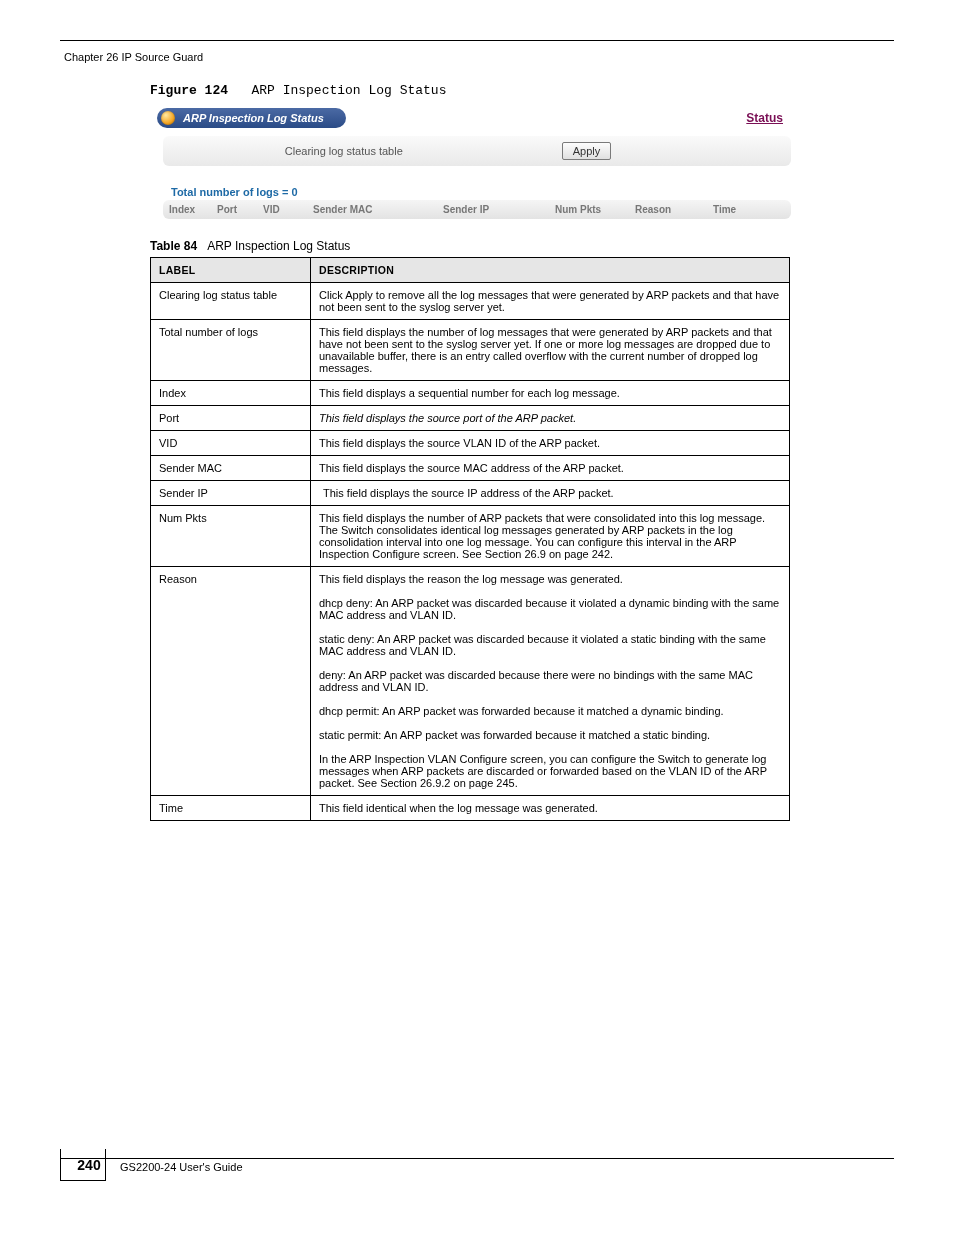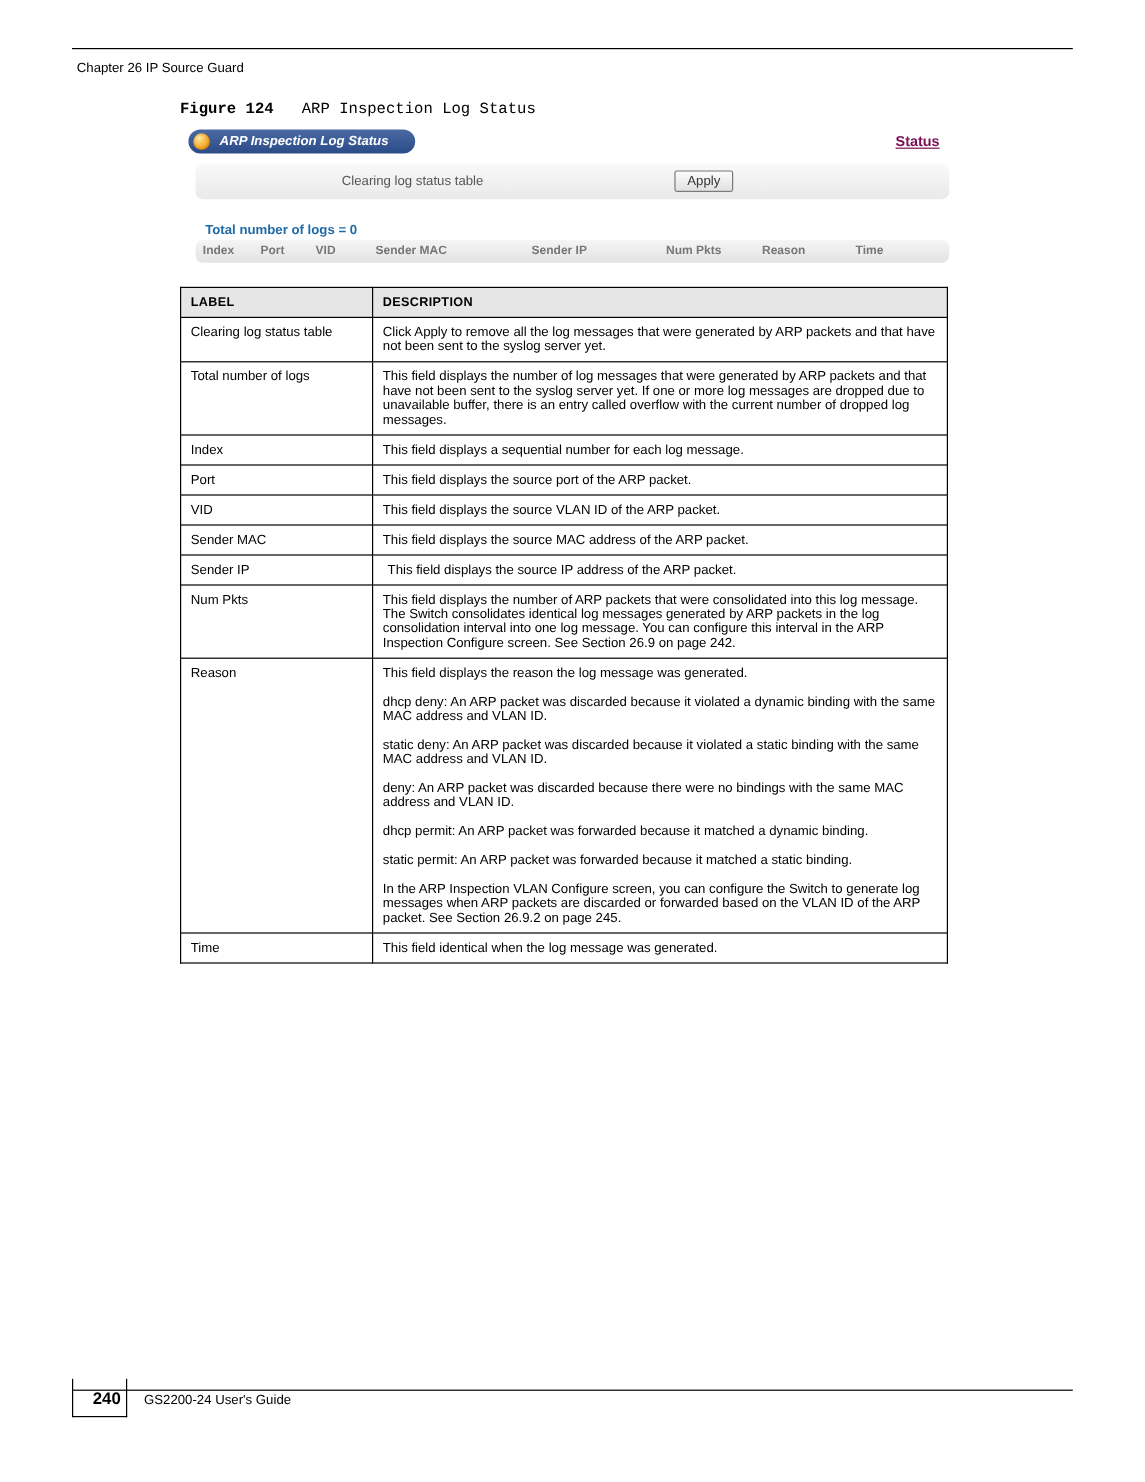"Table 84 ARP Inspection Log" div.table-caption { html: none -> <div> <span>Table 84</span>&nbsp;&nbsp; <span>ARP Inspection Log Status</span> </div> }
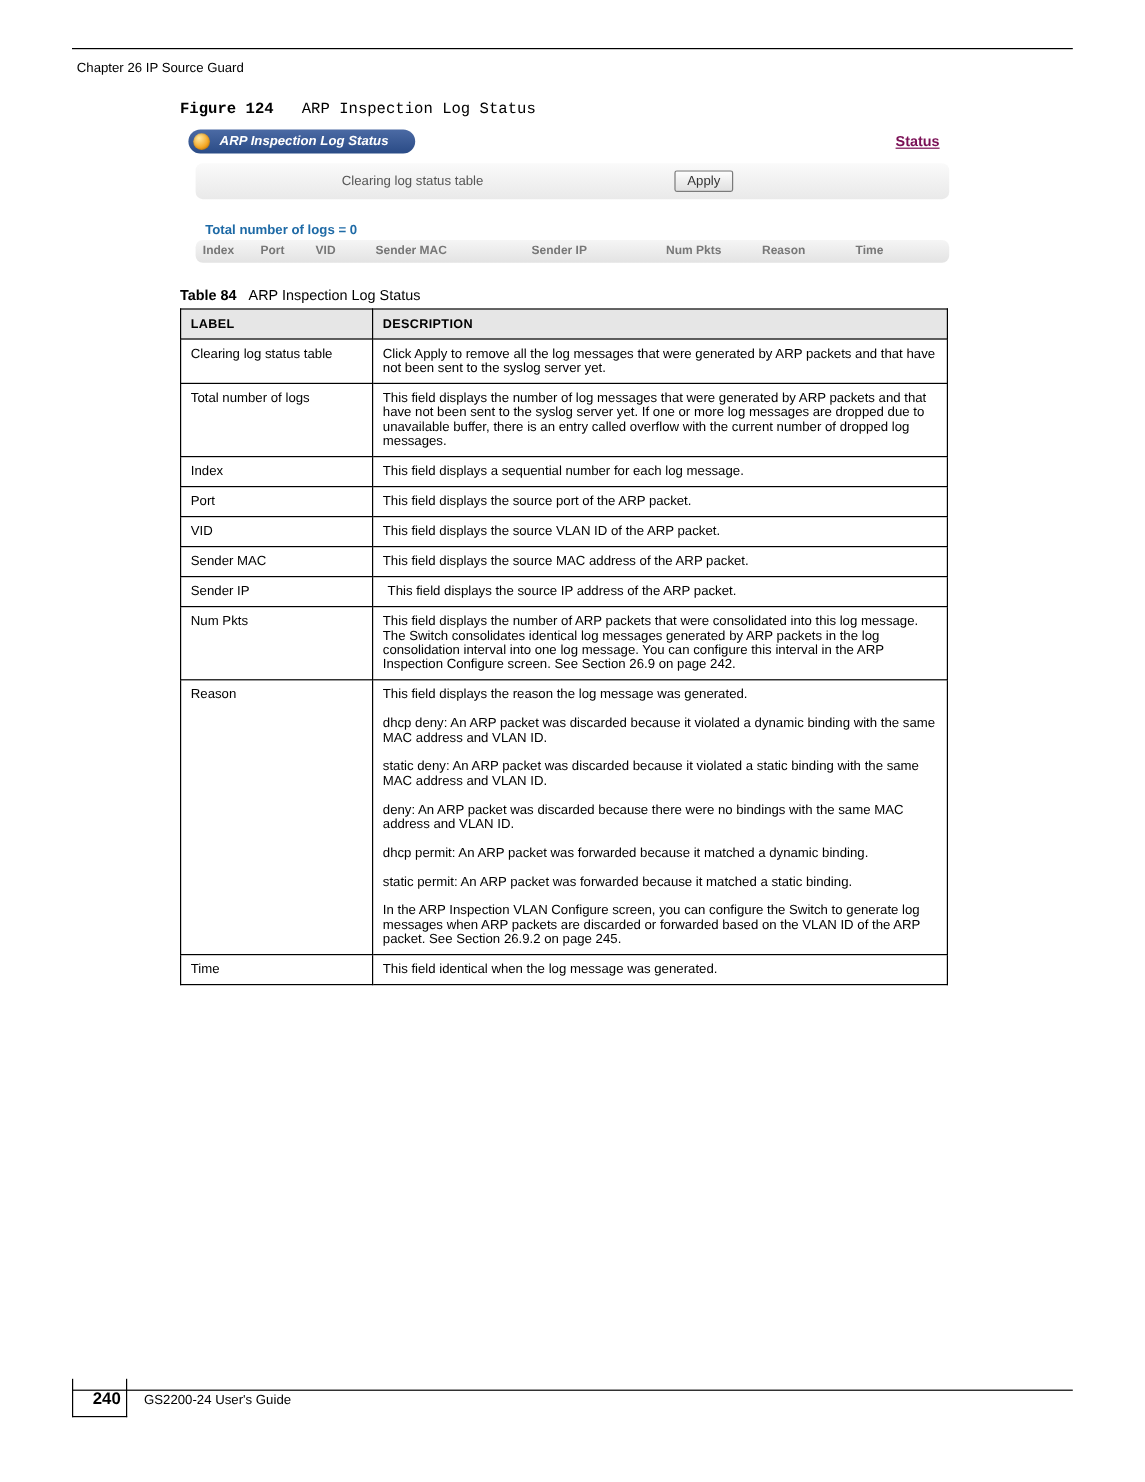"This field displays the source port" td { font-style: none -> italic }
